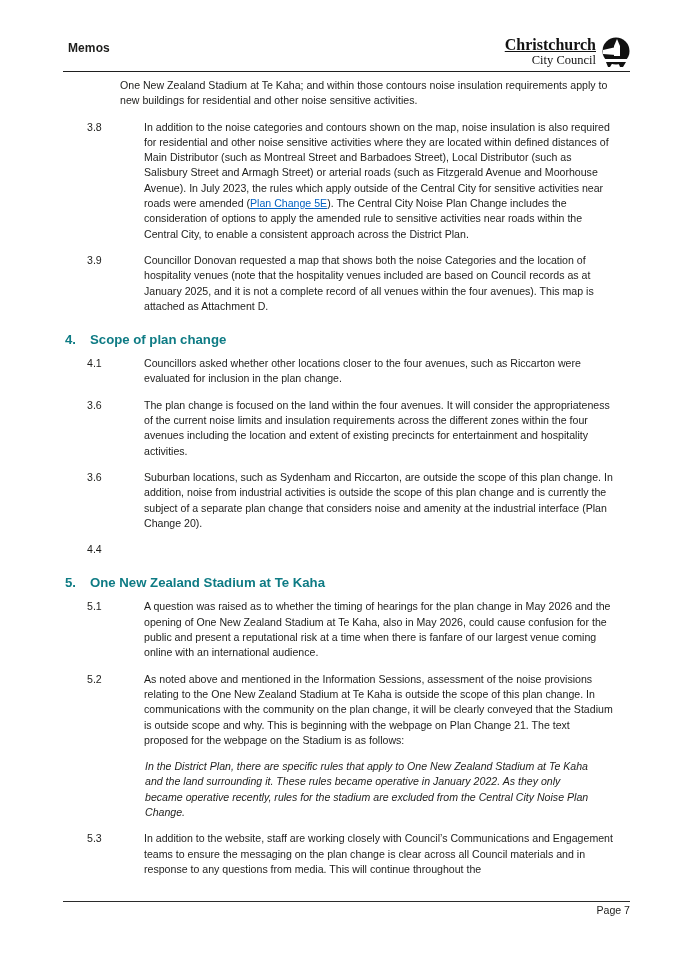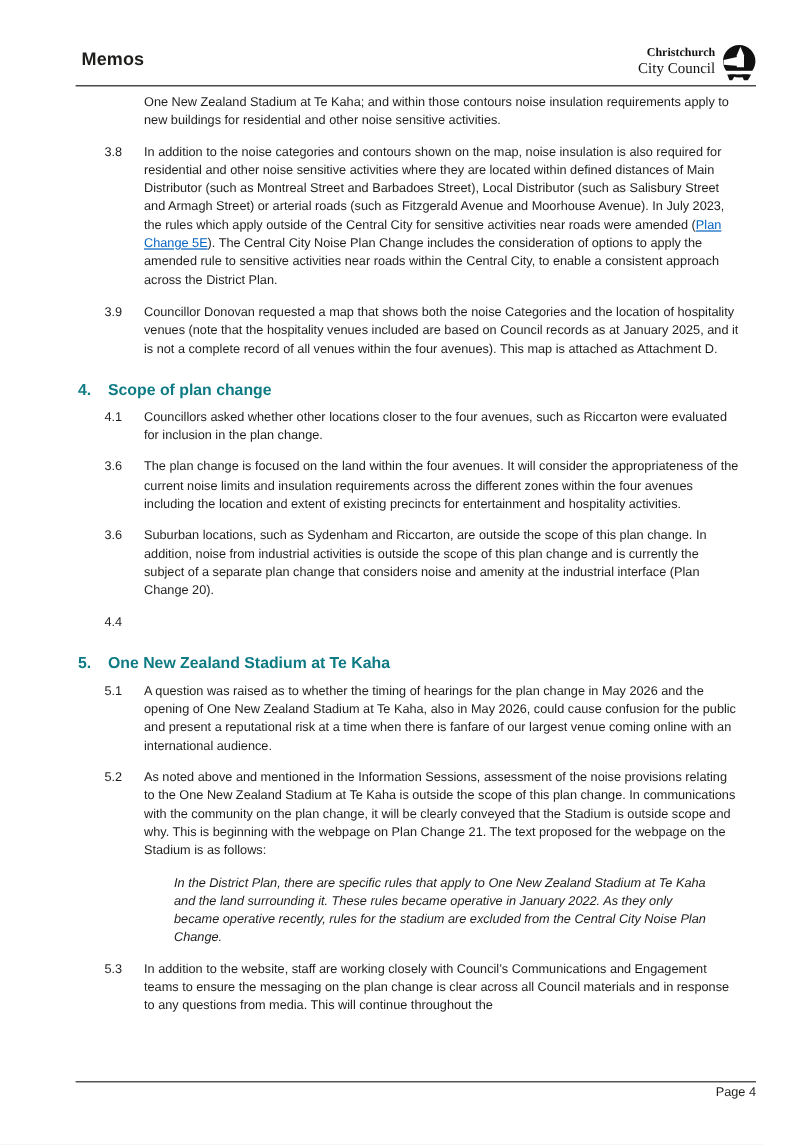"Memos" .header-title { font-size: 15px -> 12px }
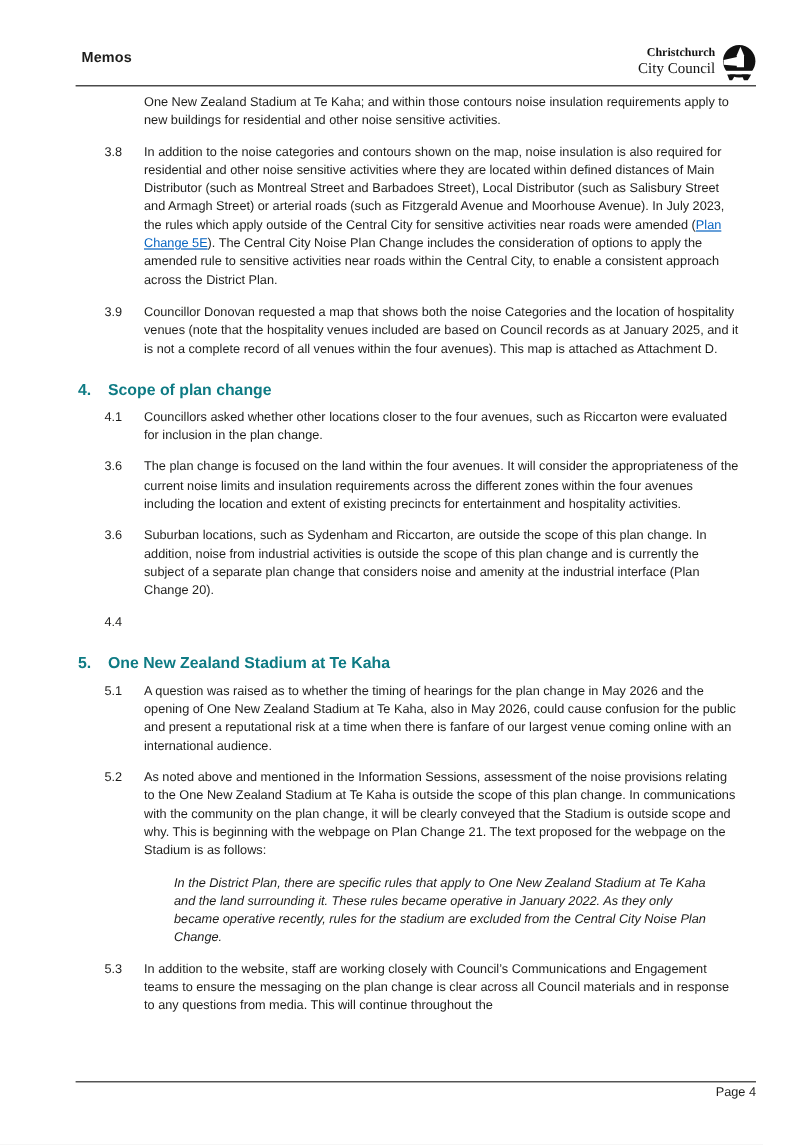"Christchurch" .logo-line1 { font-size: 10px -> 16px; text-decoration: none -> underline }
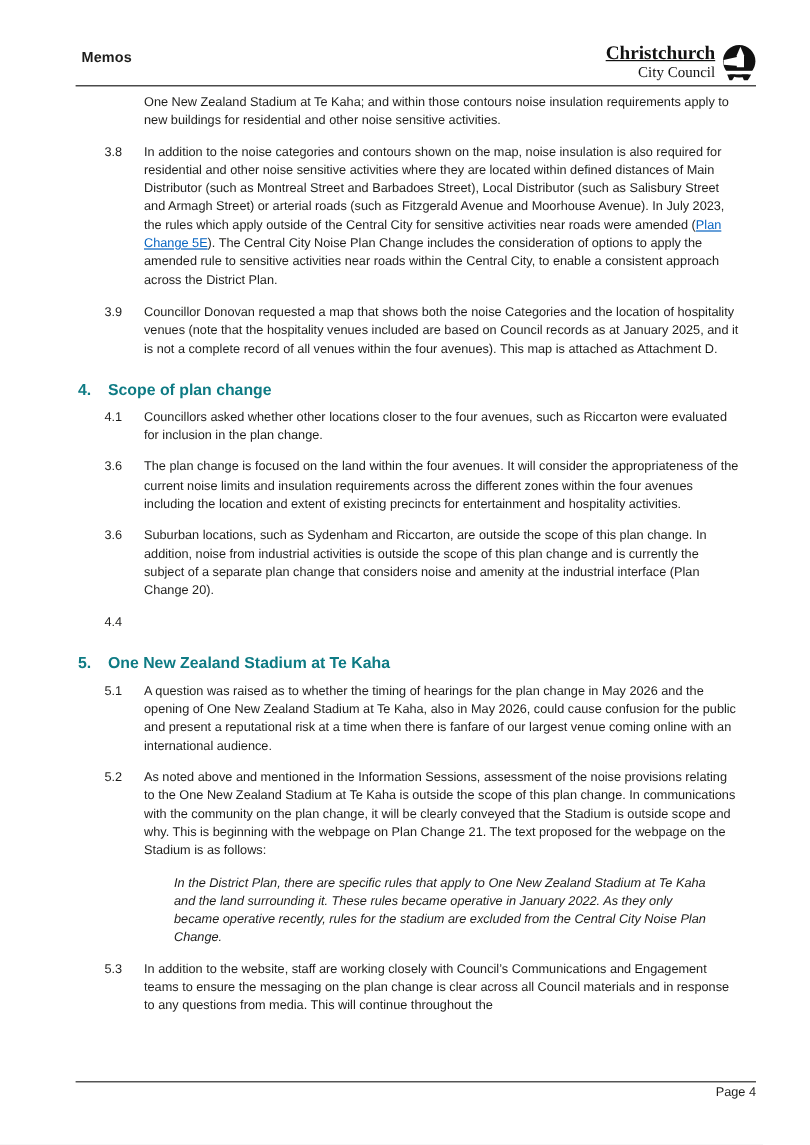"3.8" .para { gap: none -> 24px }
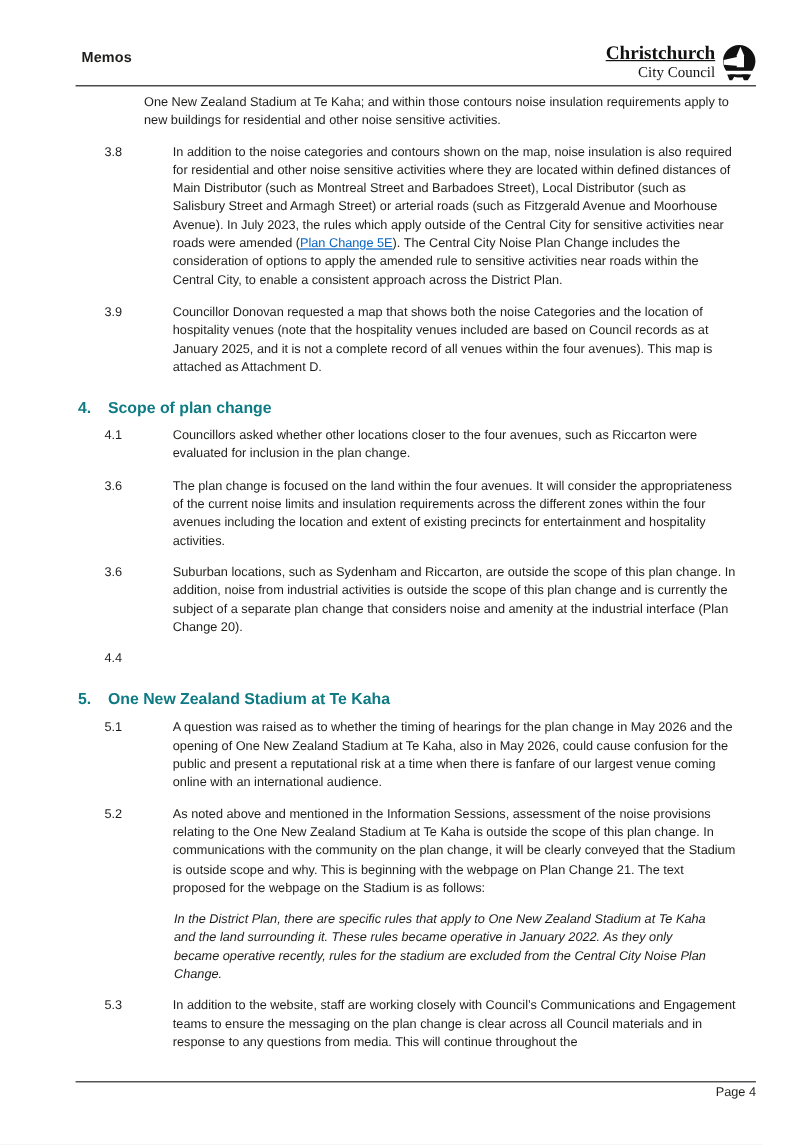"Page 4" div.footer-page { text: 4 -> 7 }
